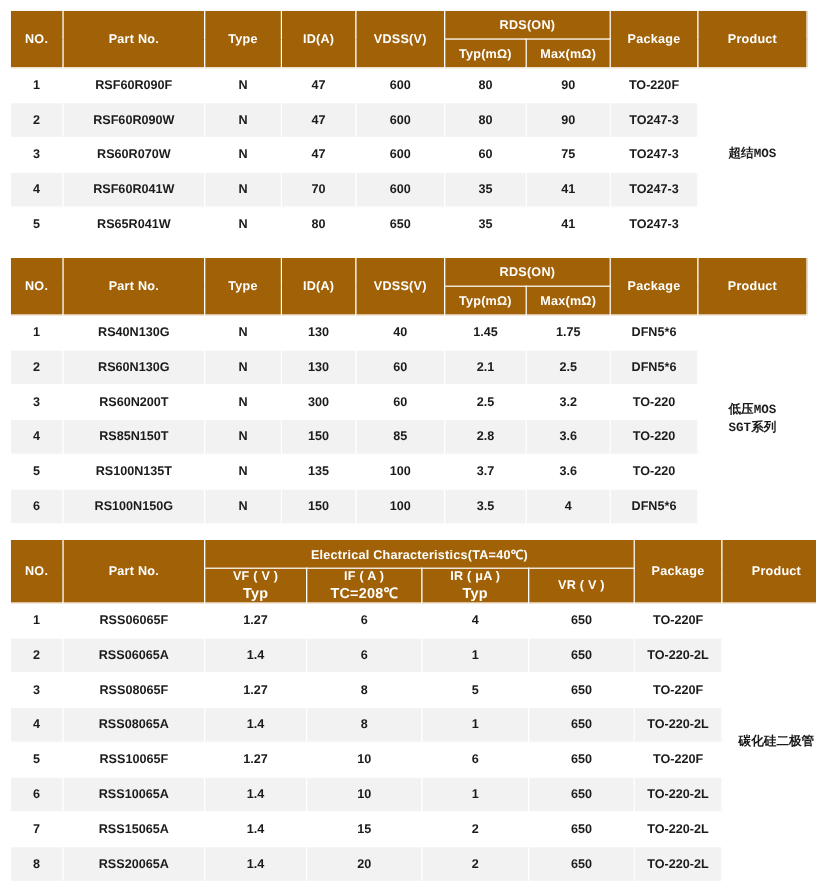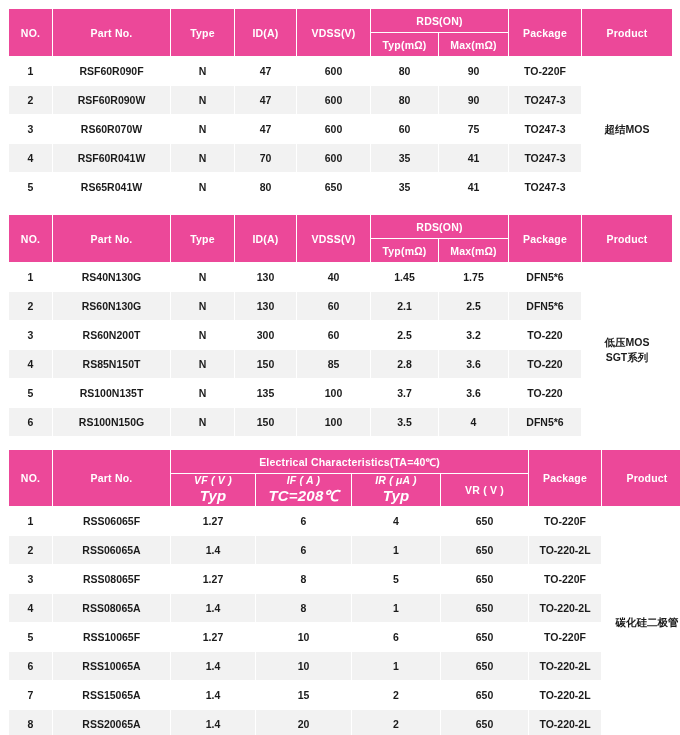"RDS(ON)" .hdr { background: #ec4899 -> #a16207 }
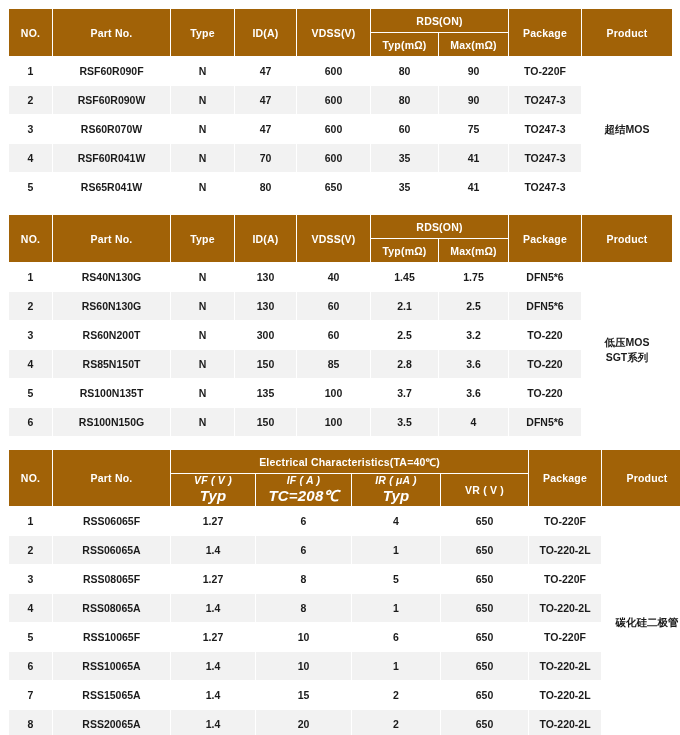"超结MOS" .prod { font-family: none -> Liberation Mono, monospace }
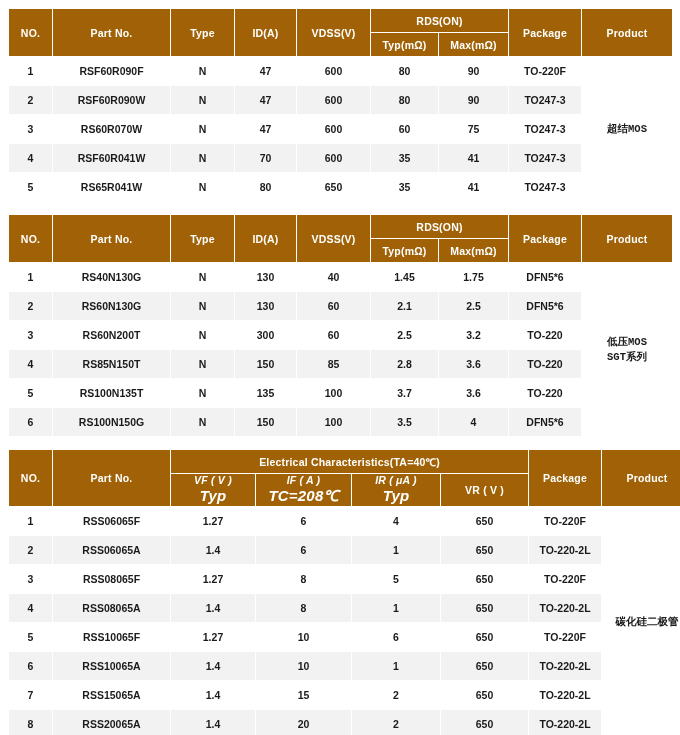"VF ( V )" .two-line { font-style: italic -> none }
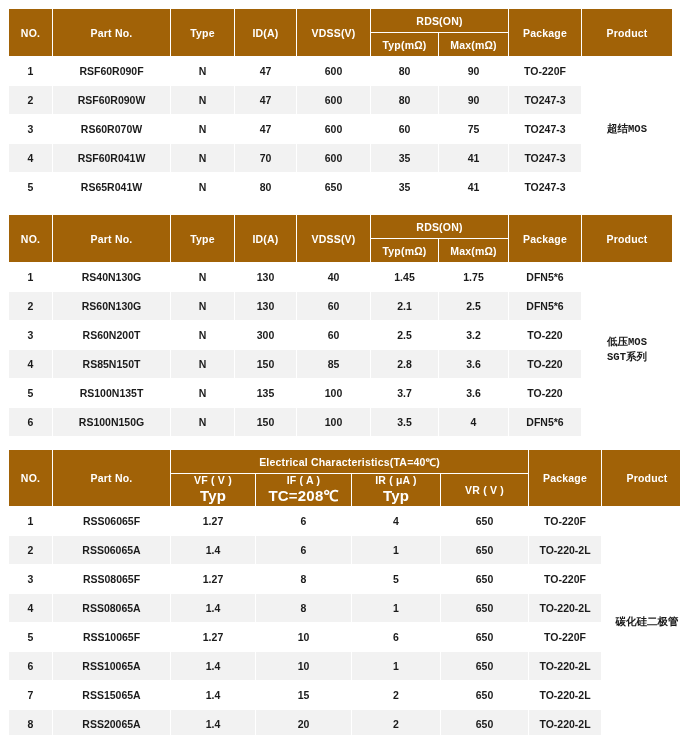"Typ" .unit-small { font-size: 15px -> 12px }
